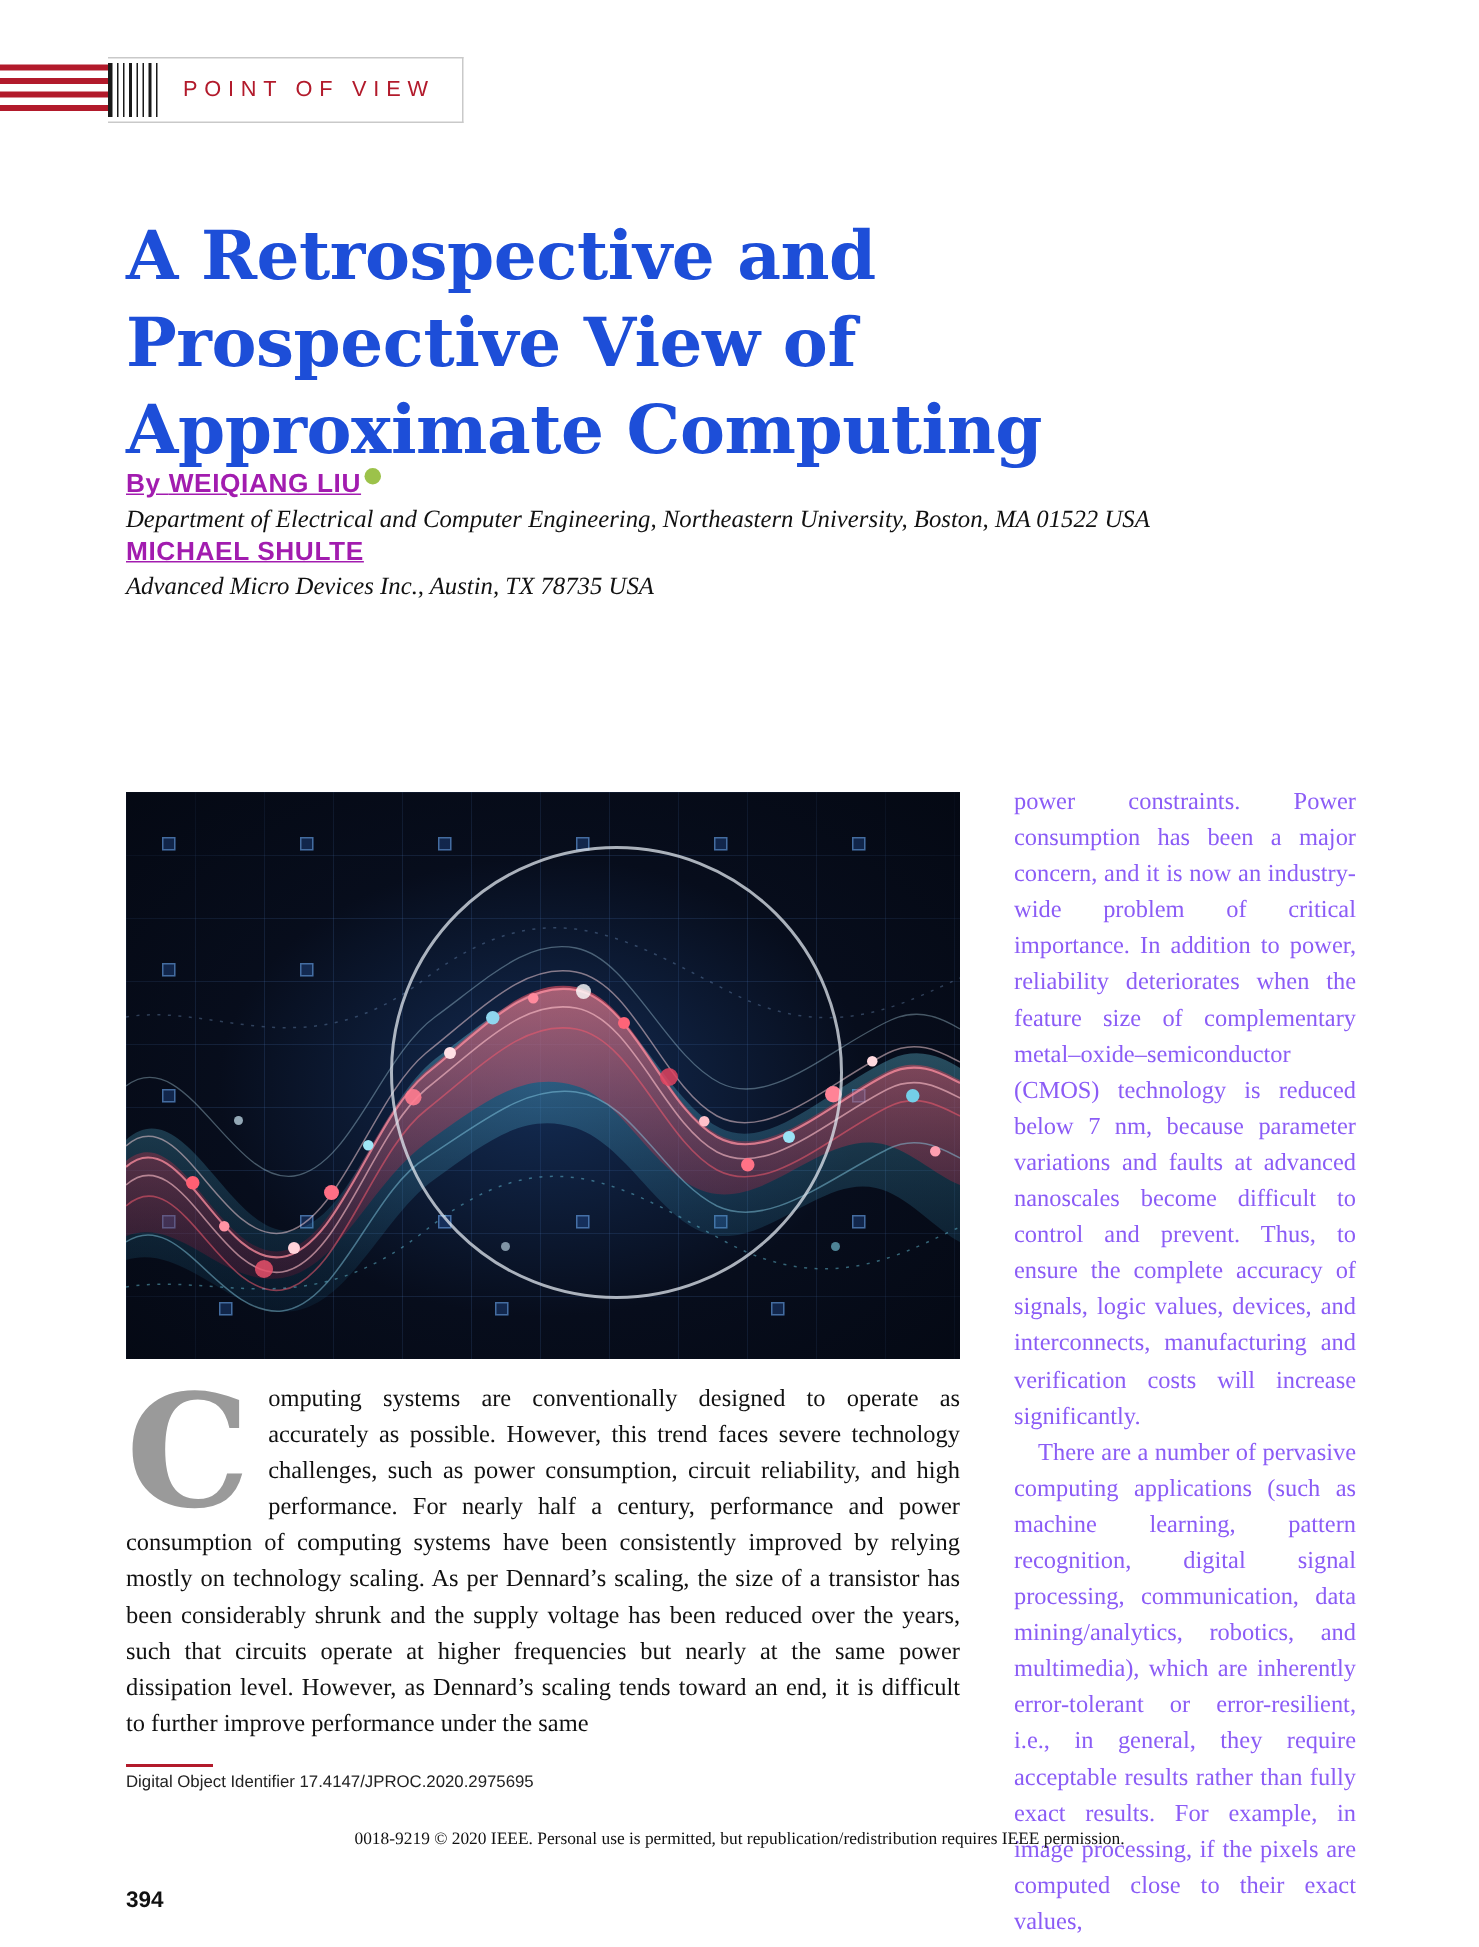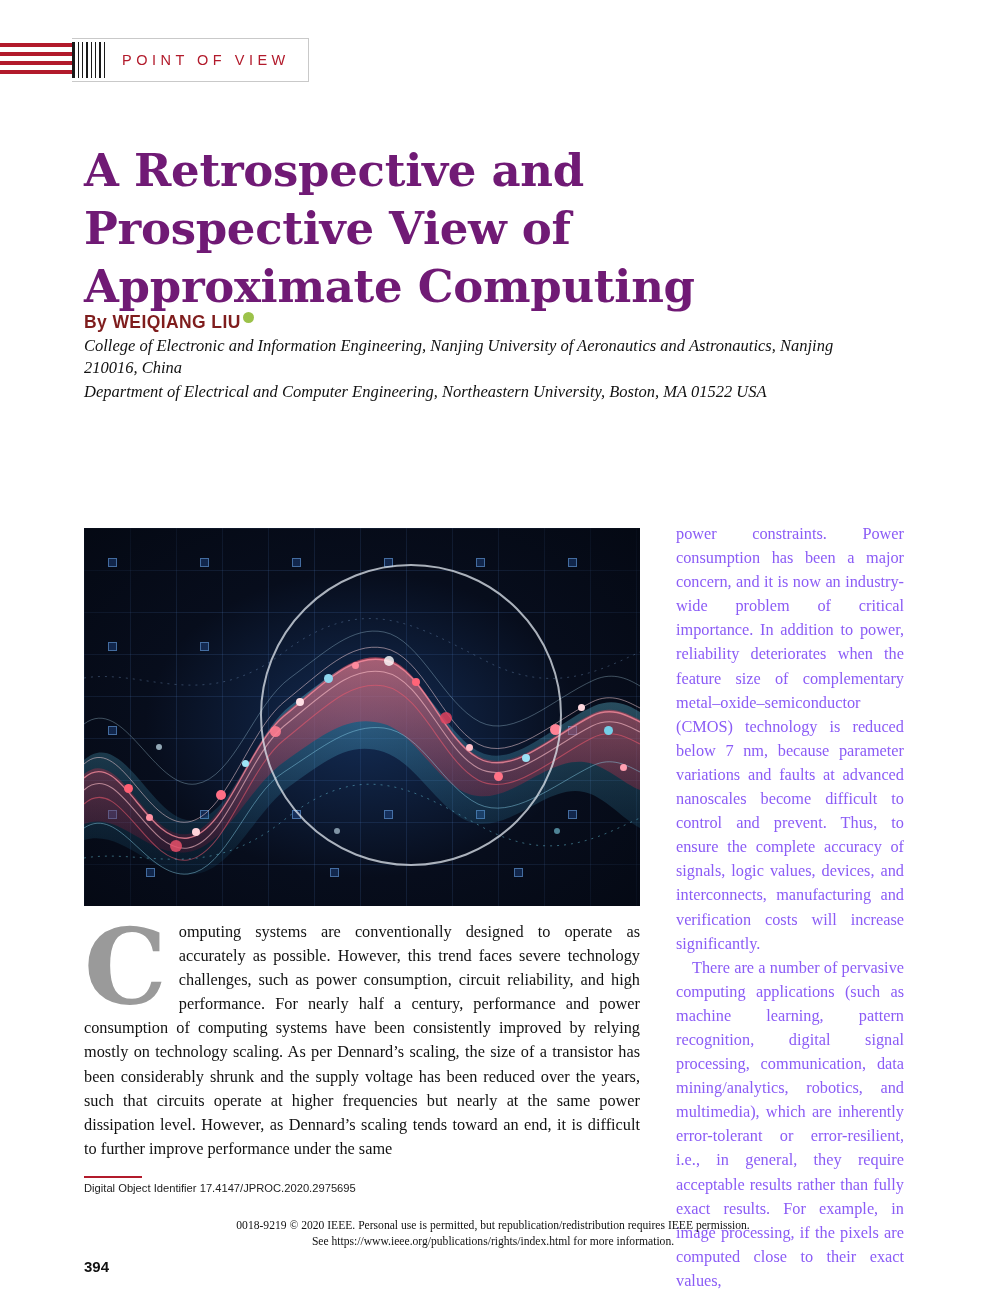"A Retrospective and Prospective View" .title { color: #701a75 -> #1d4ed8 }
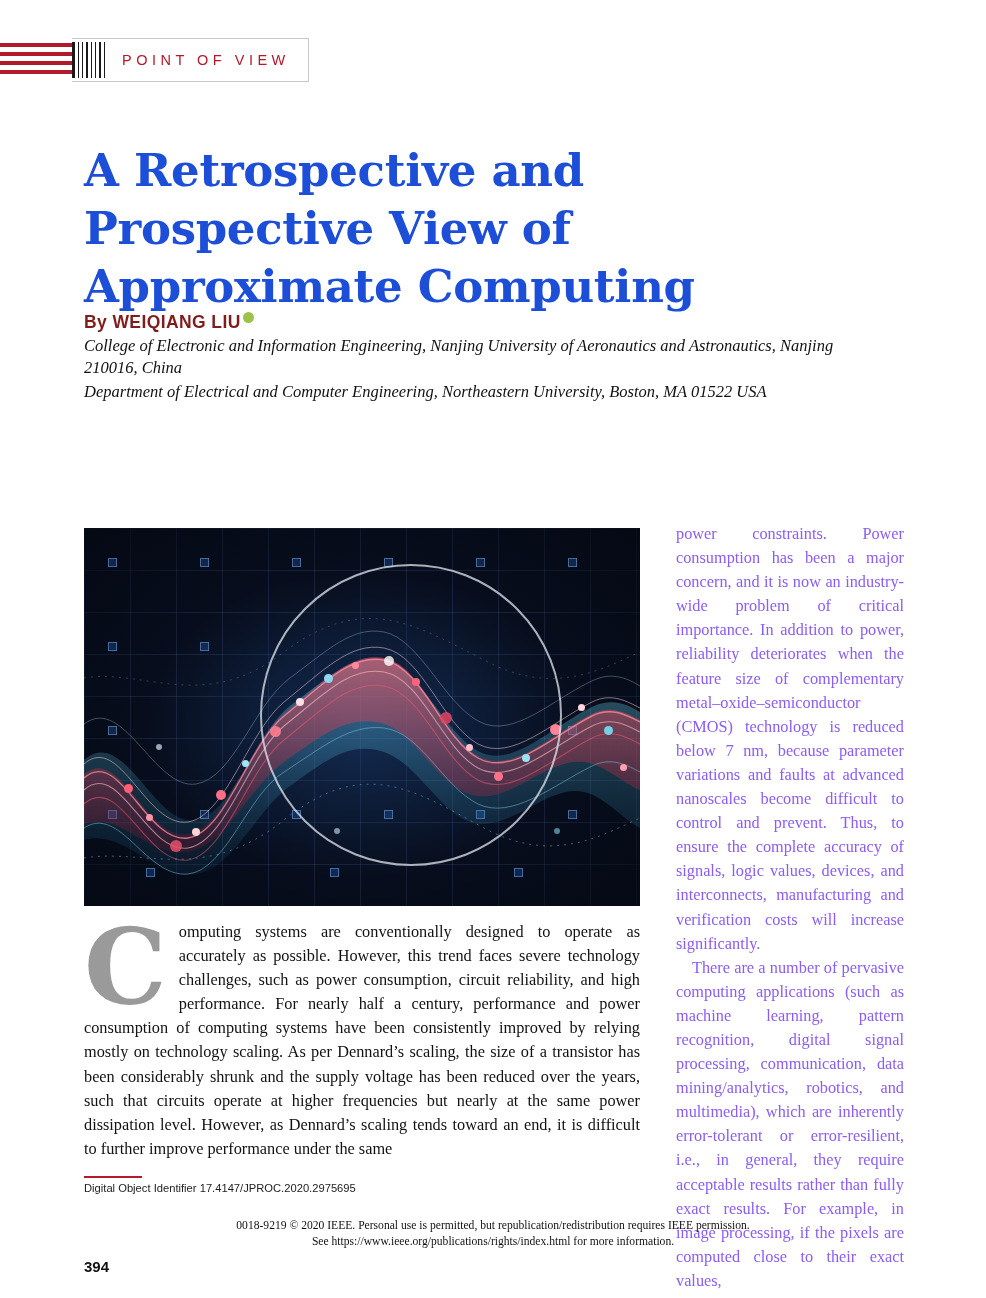"By WEIQIANG LIU" .auth-name { color: #7f1d1d -> #a21caf; text-decoration: none -> underline }
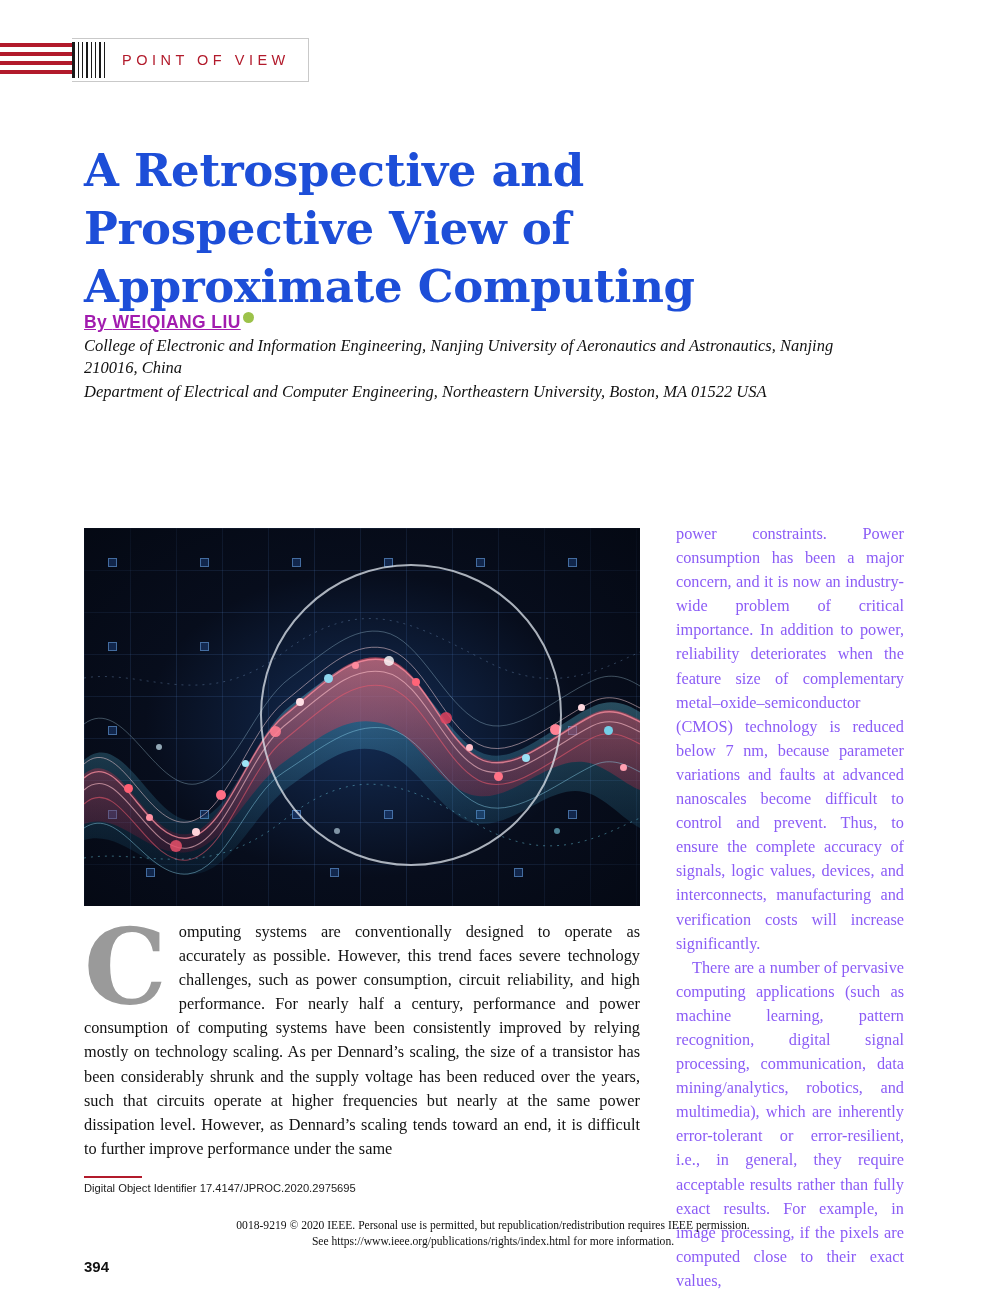"College of Electronic and Information" div.auth-aff { html: <div>College of Electronic and Information Engineering, Nanjing University of Aeronautics and Astronautics, Nanjing 210016, China</div> -> none }
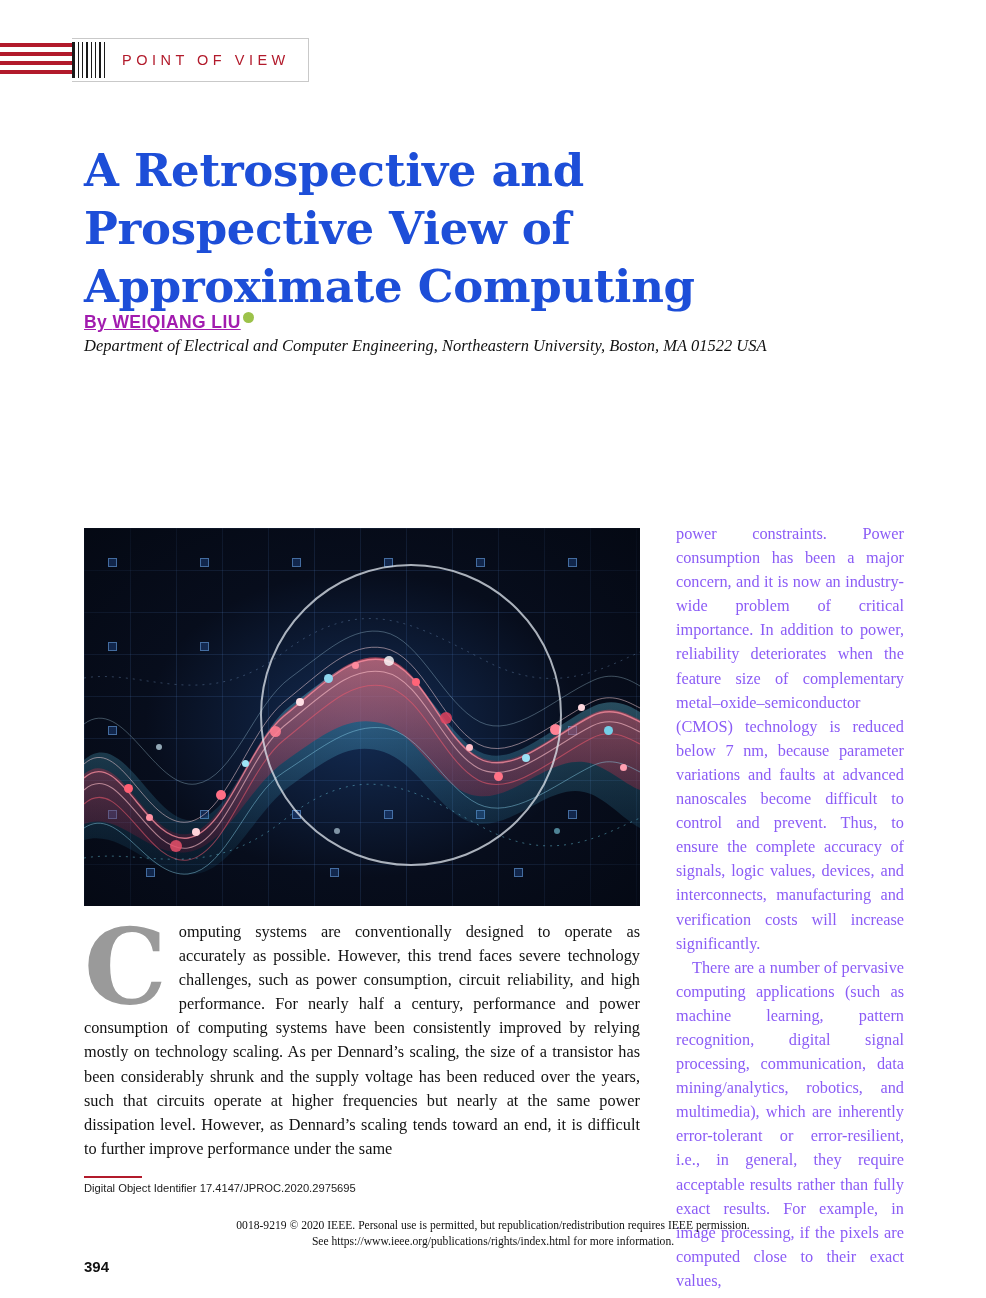"MICHAEL SHULTE" div { html: none -> <div> <div>MICHAEL SHULTE</div> <div>Advanced Micro Devices Inc., Austin, TX 78735 USA</div> </div> }
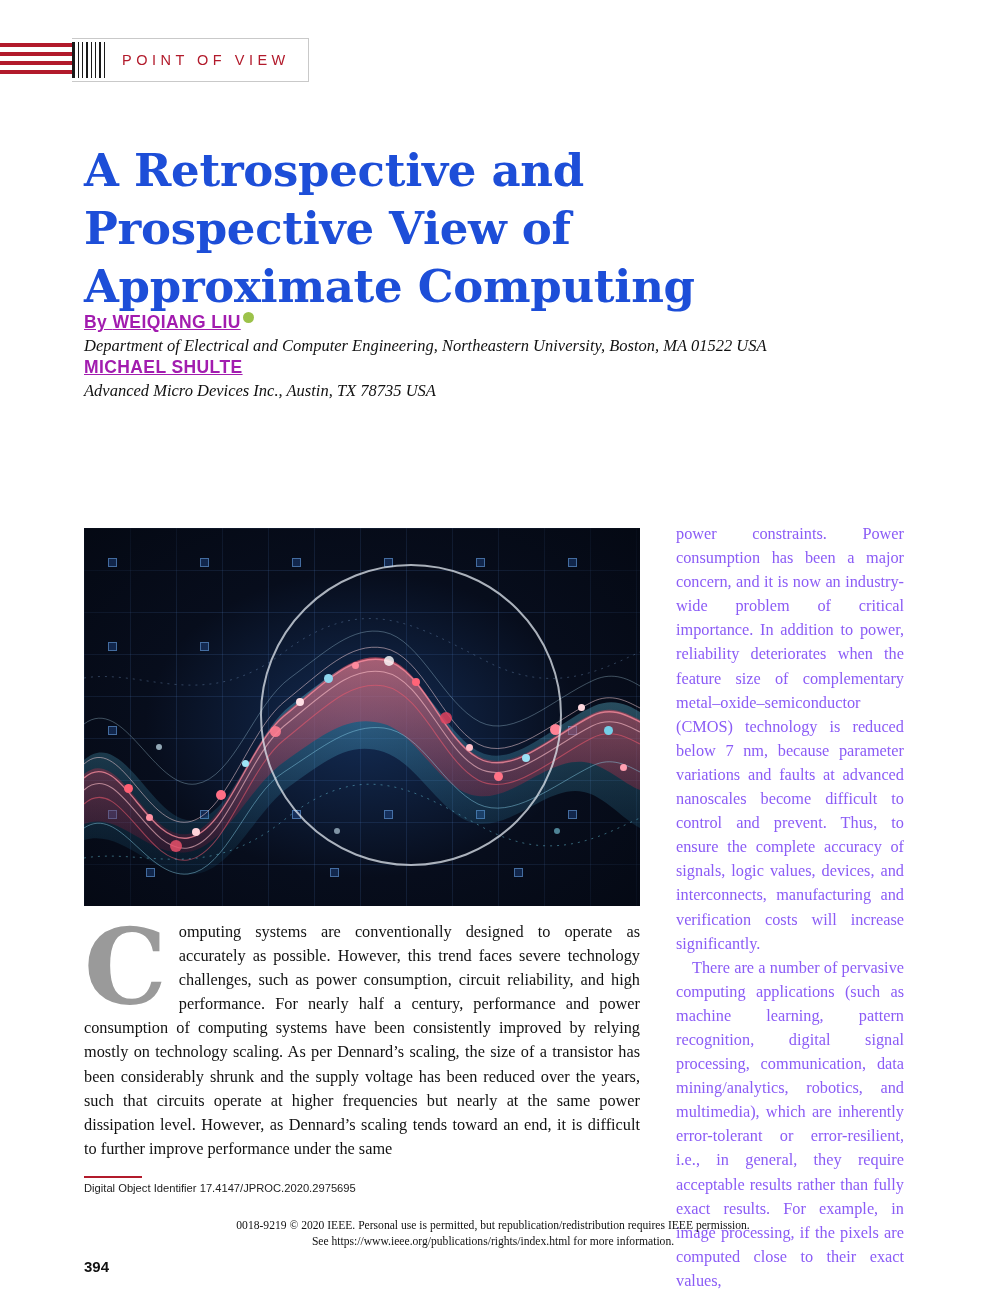"See" div { html: <div>See https://www.ieee.org/publications/rights/index.html for more information.</div> -> none }
